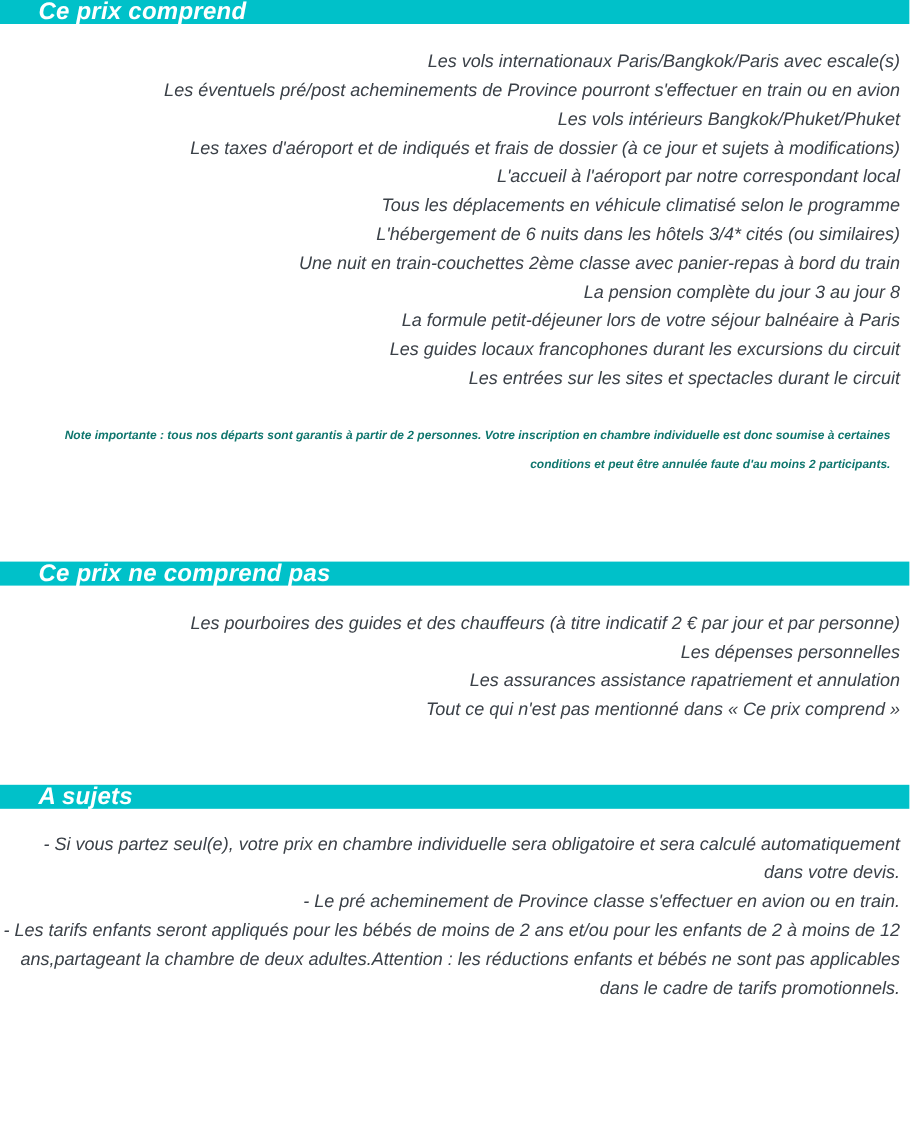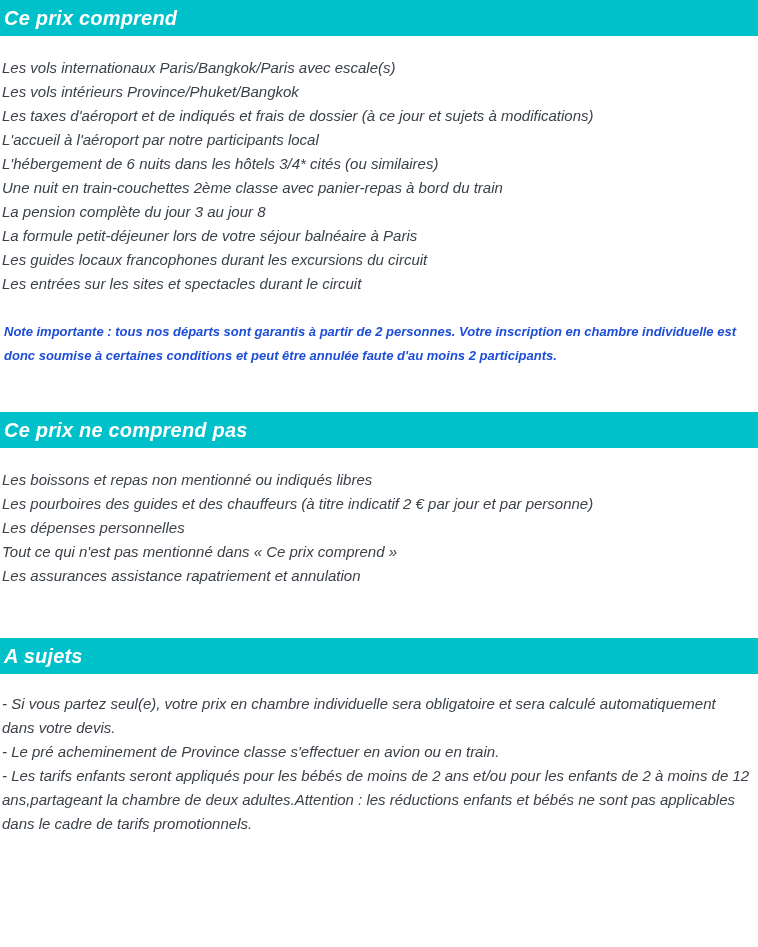"Ce prix comprend" .section-header { height: 36px -> 20px; padding-left: 4px -> 32px }
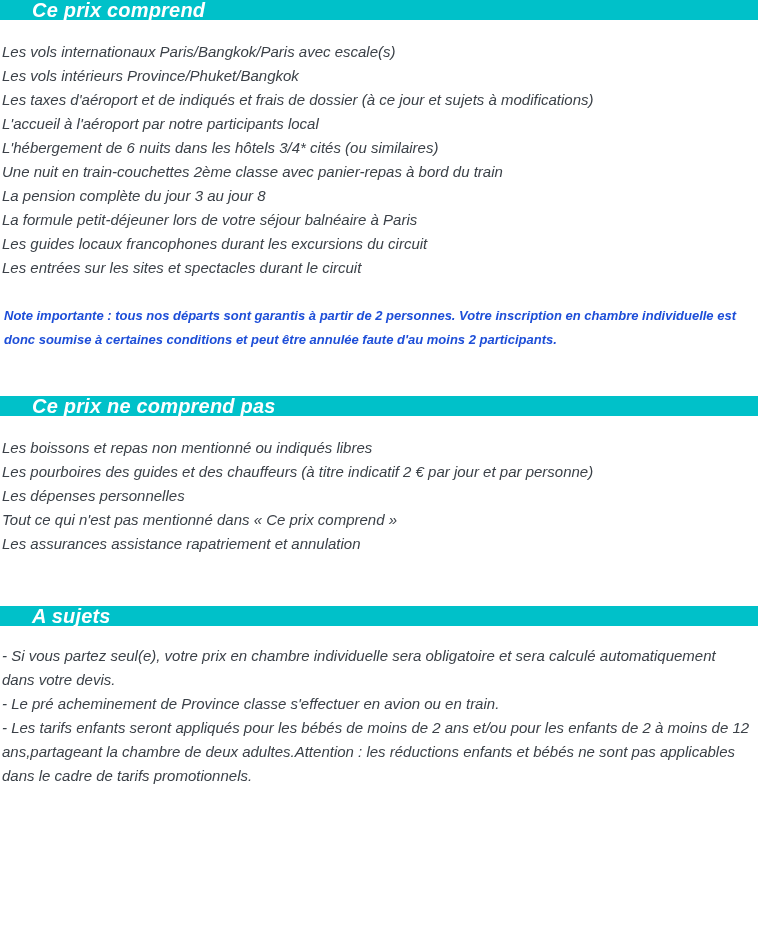"Les vols internationaux" .section-body { text-align: none -> right }
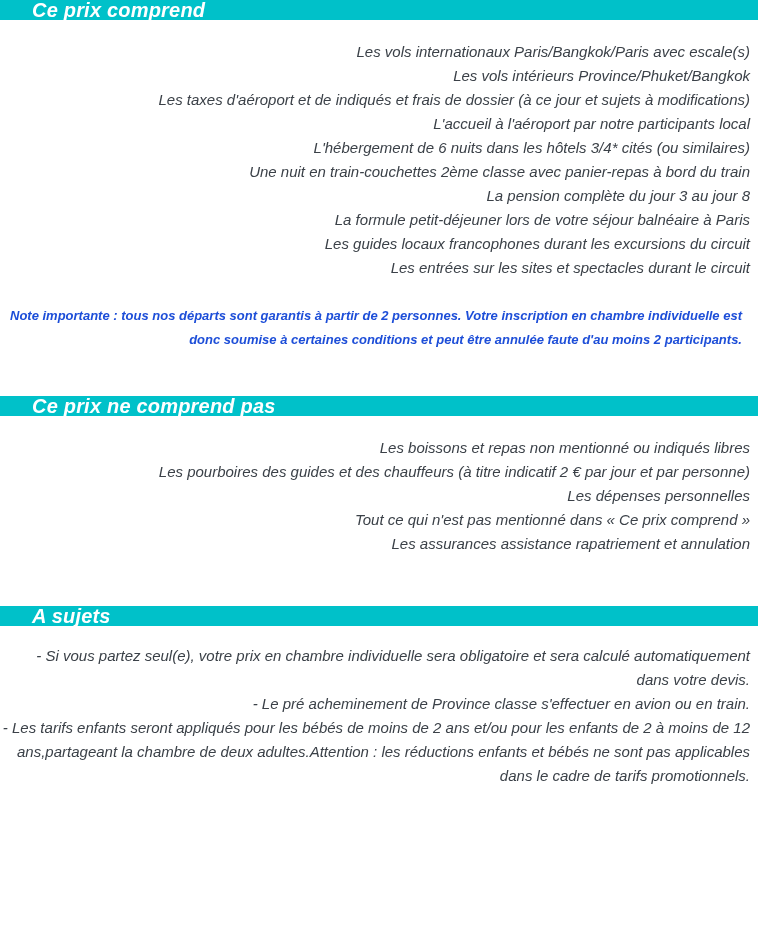"Les éventuels pré/post acheminements de" li { html: none -> <li>Les éventuels pré/post acheminements de Province pourront s'effectuer en train ou en avion</li> }
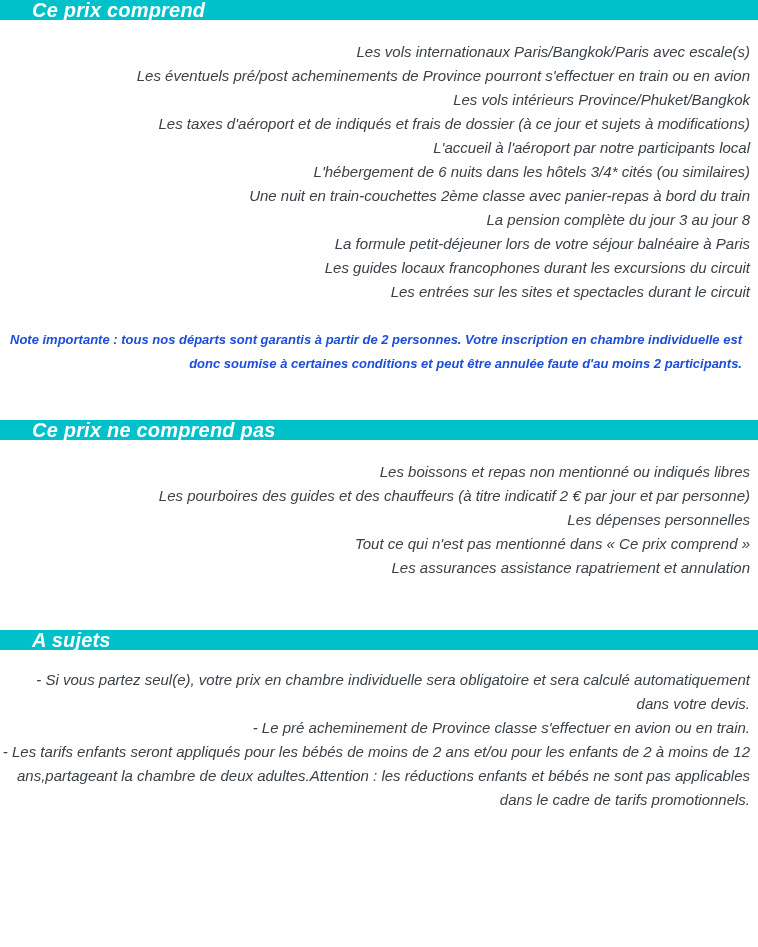"Les vols intérieurs" li { text: Province/Phuket/Bangkok -> Bangkok/Phuket/Phuket }
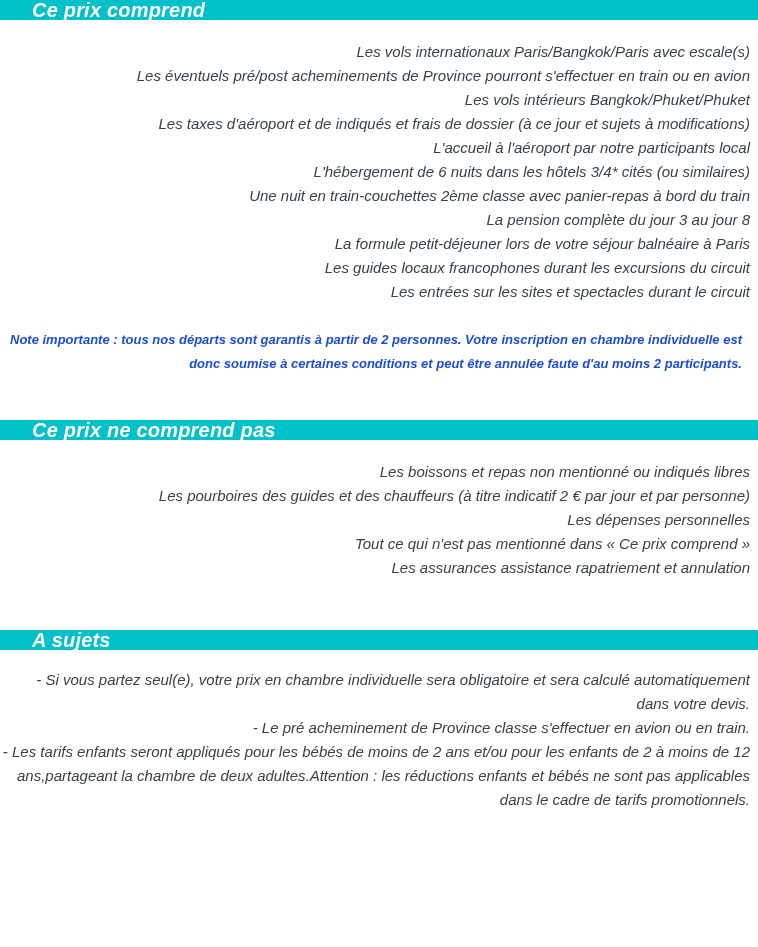"L'accueil à l'aéroport par notre" li { text: participants -> correspondant }
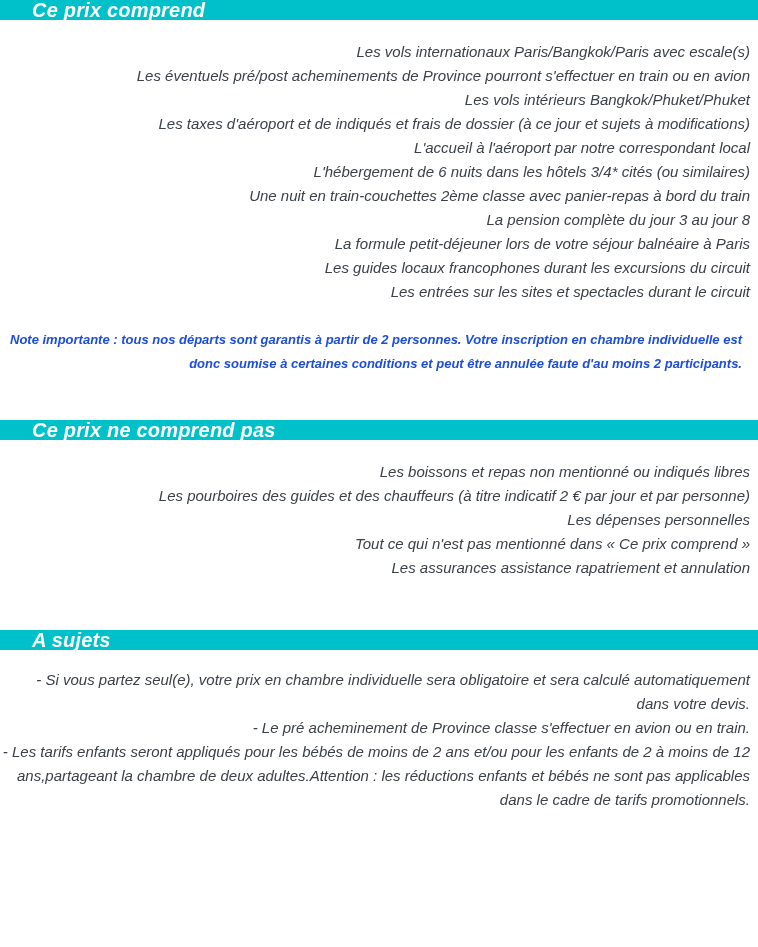"Tous les déplacements en véhicule" li { html: none -> <li>Tous les déplacements en véhicule climatisé selon le programme</li> }
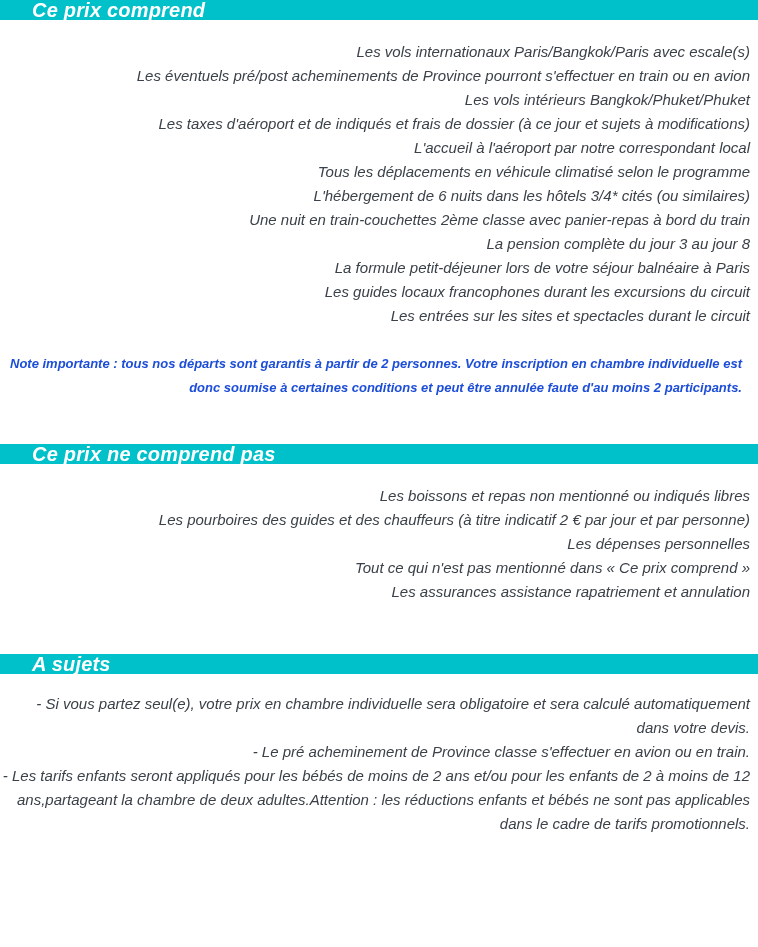"Note importante : tous nos" .note { color: #1d4ed8 -> #0f766e; font-size: 13px -> 10px }
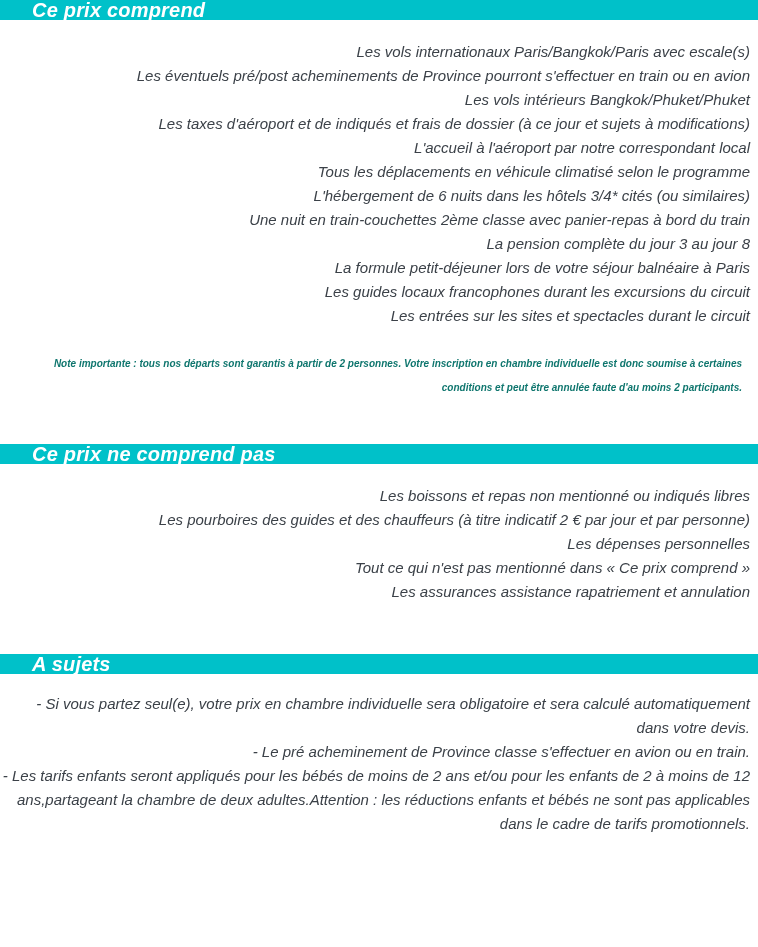"Ce prix ne comprend pas" .sec-excluded { margin-top: 44px -> 68px }
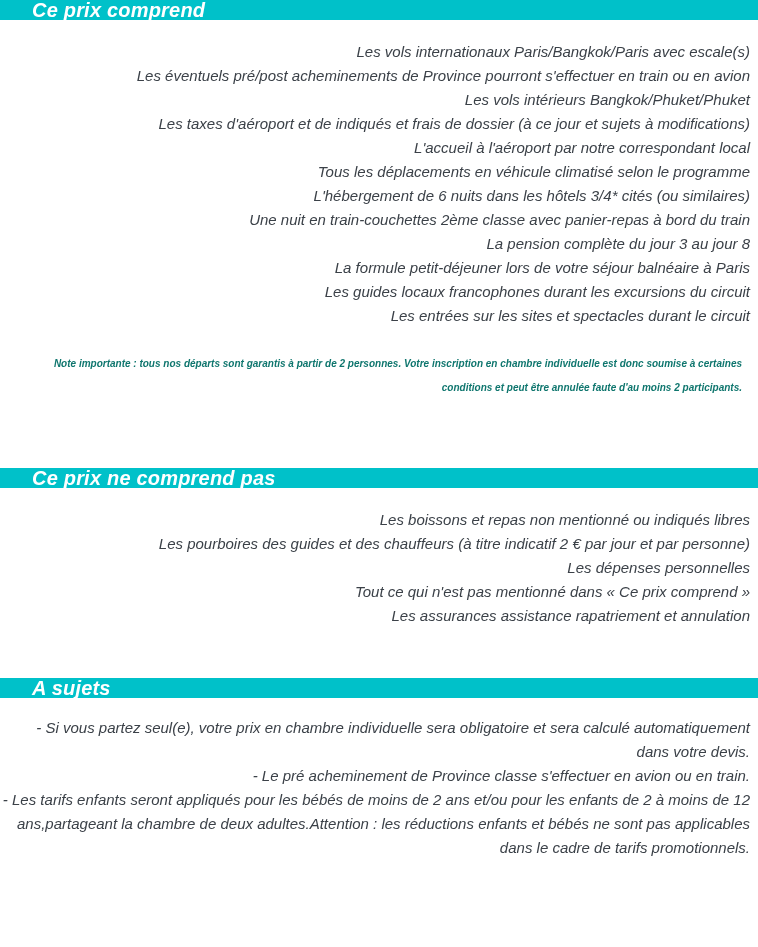"Les boissons et repas non" li { html: <li>Les boissons et repas non mentionné ou indiqués libres</li> -> none }
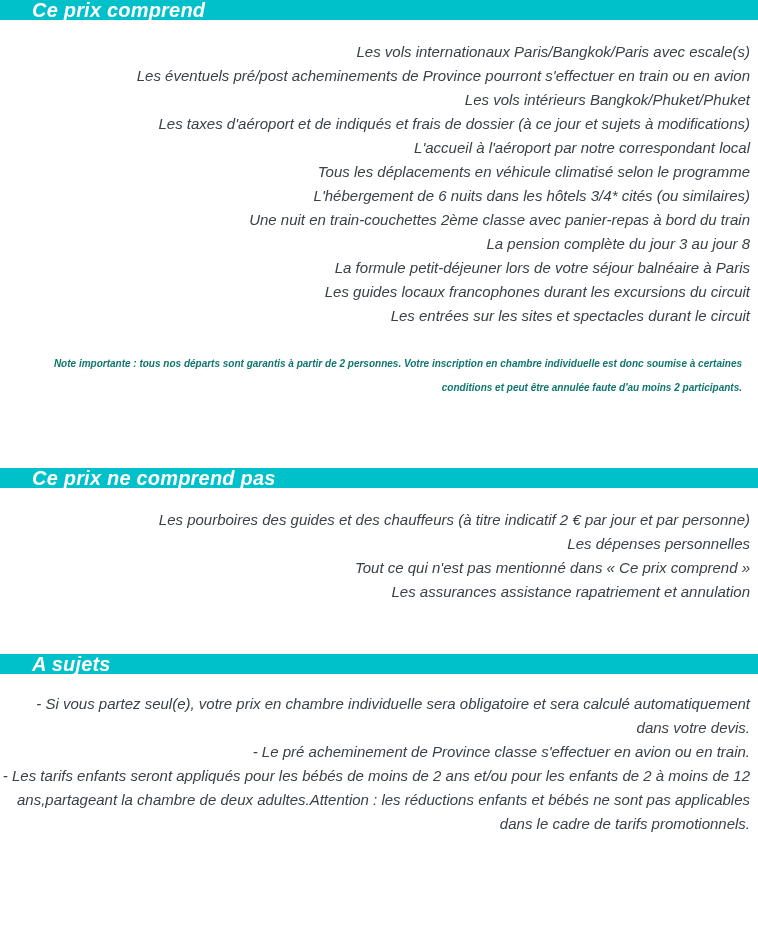"Tout ce qui n'est pas" li { order: before "Les assurances assistance rapatriement" -> after "Les assurances assistance rapatriement" }
